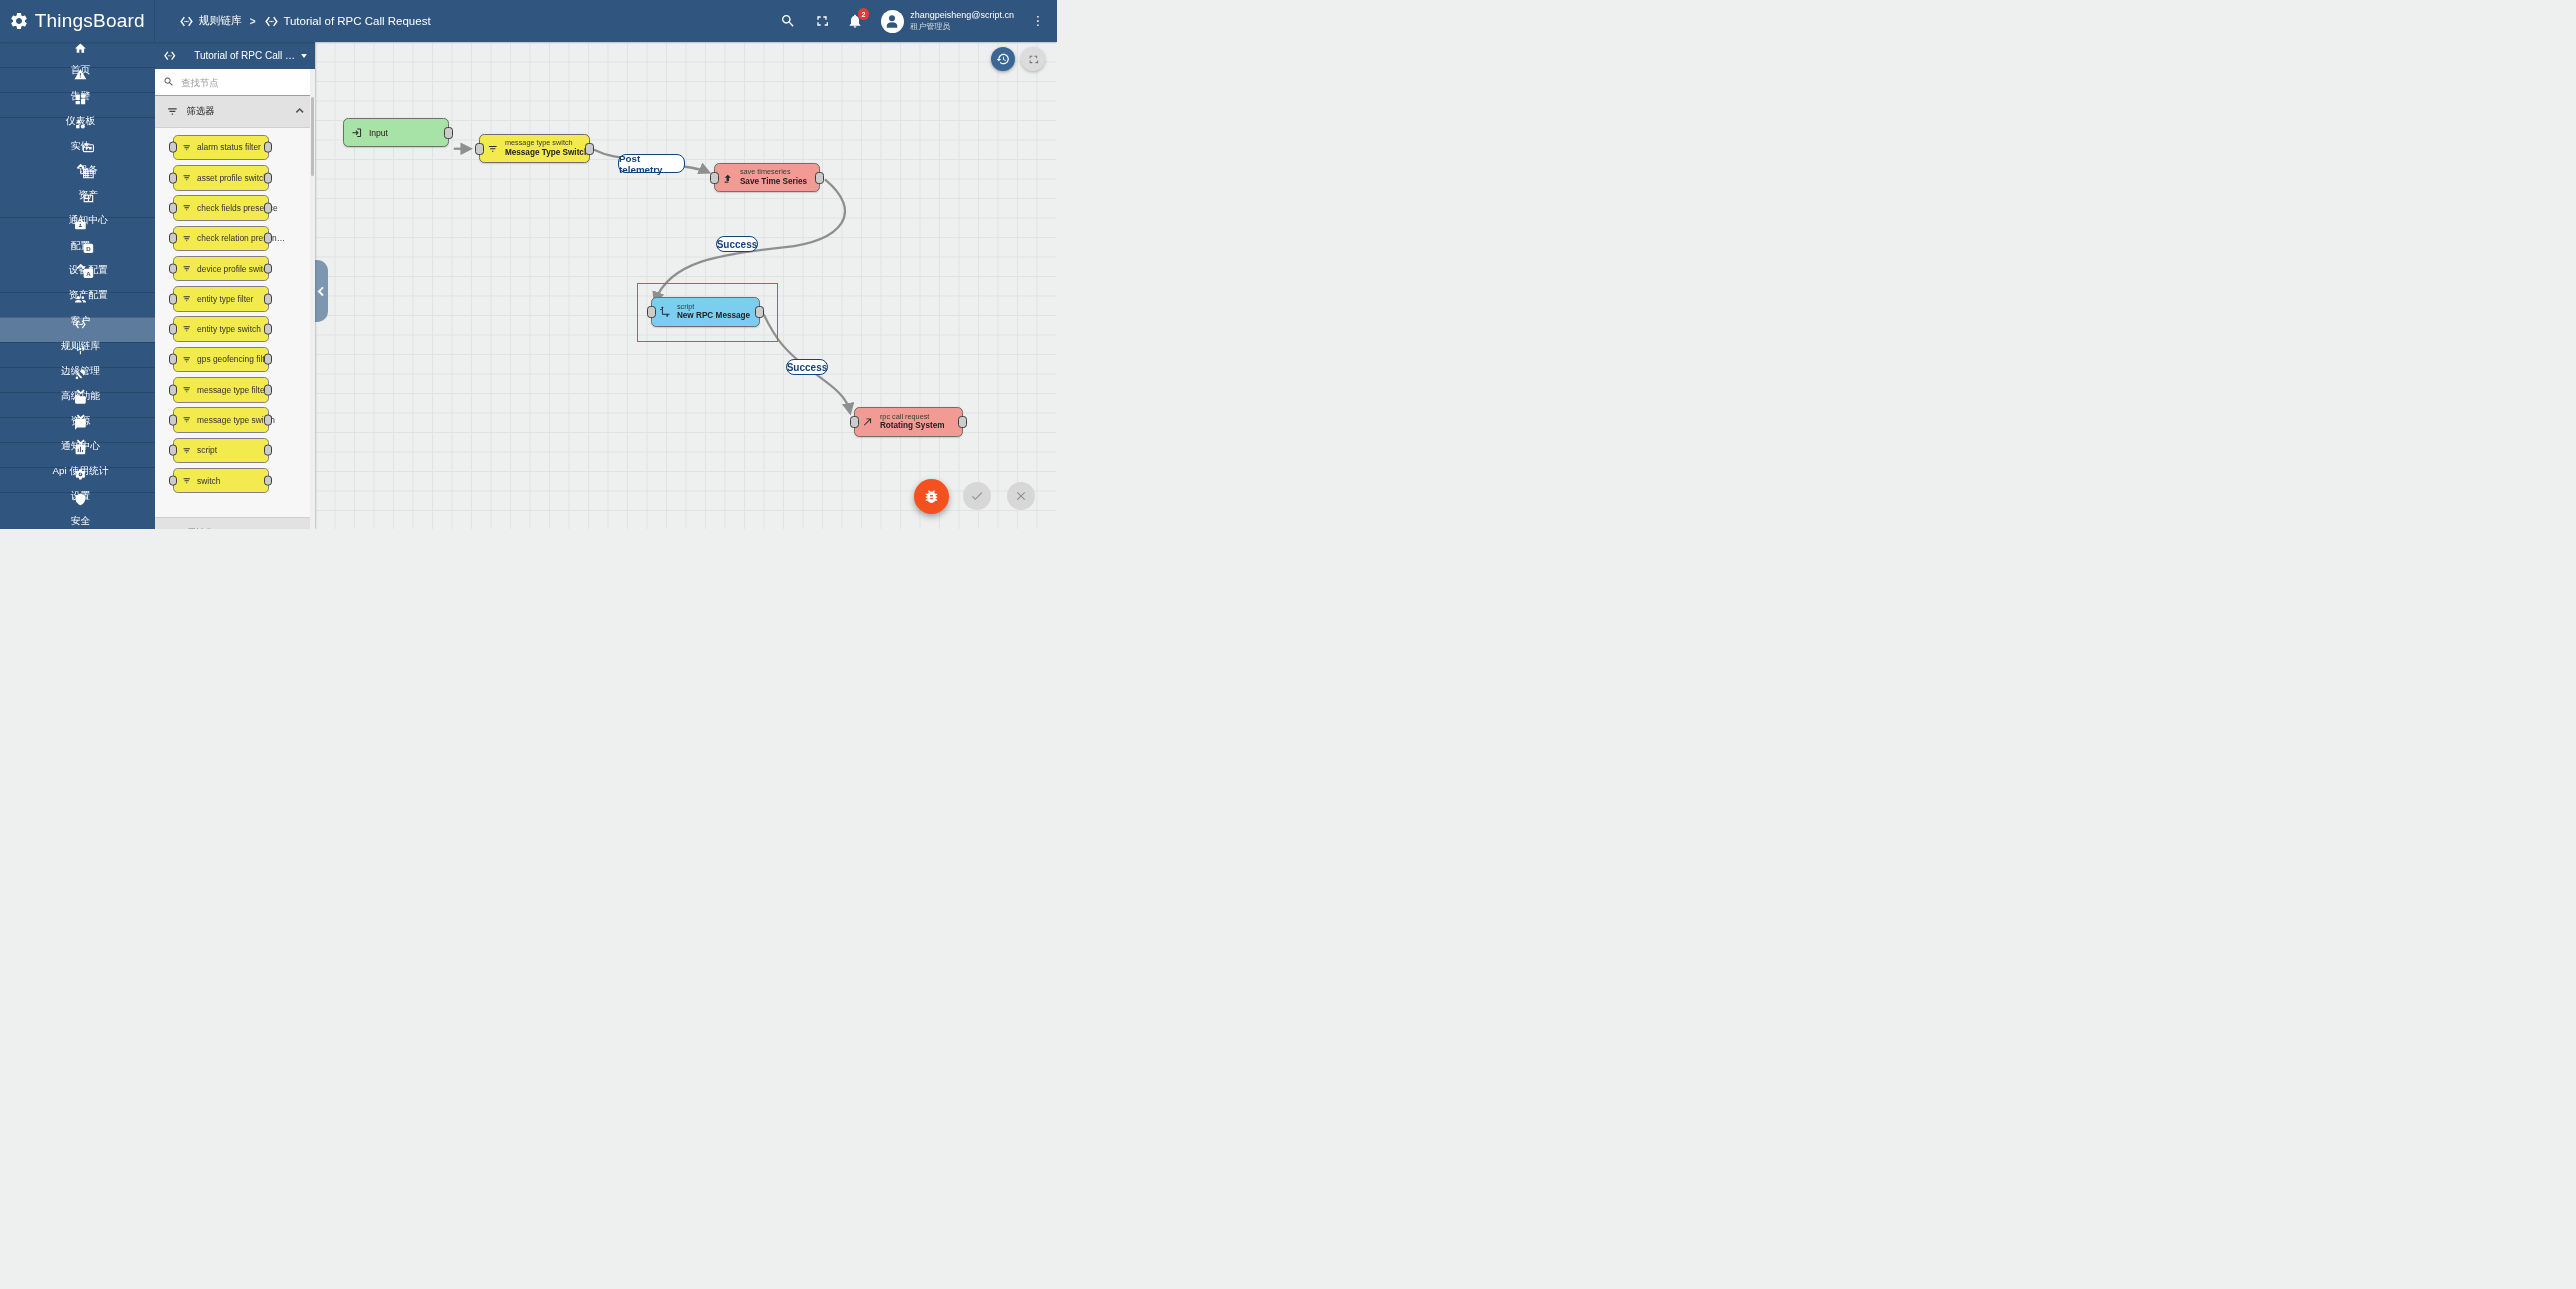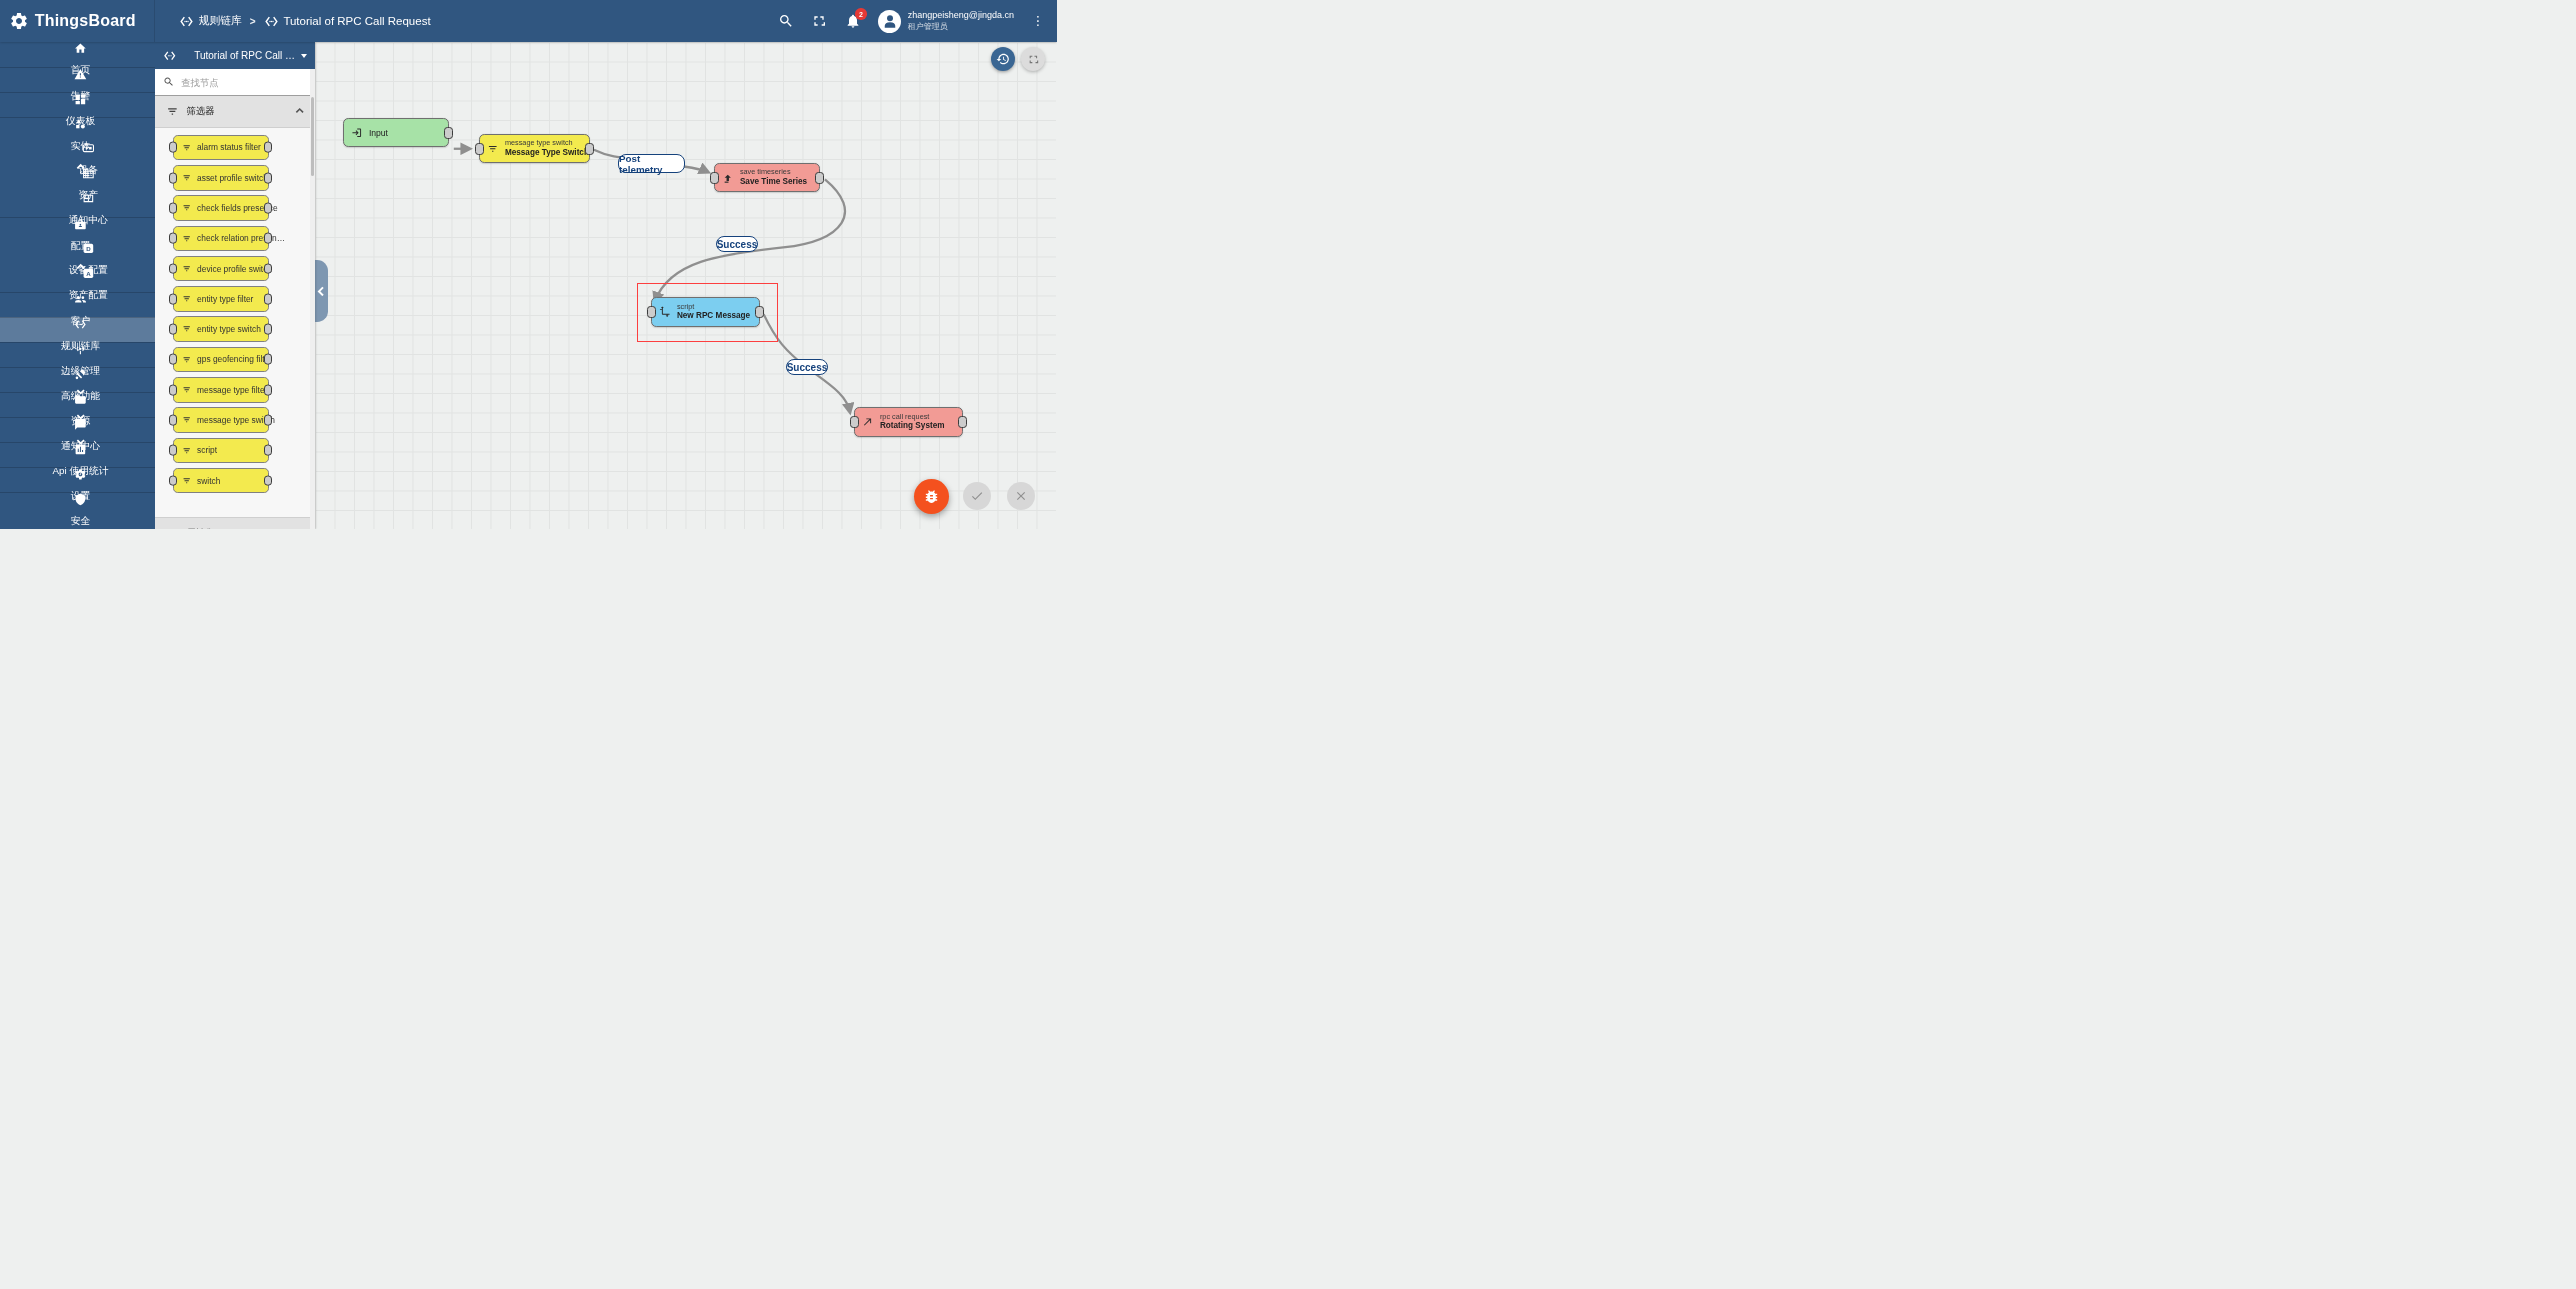"ThingsBoard" .app-title { font-size: 16px -> 19px; font-weight: 700 -> 400 }
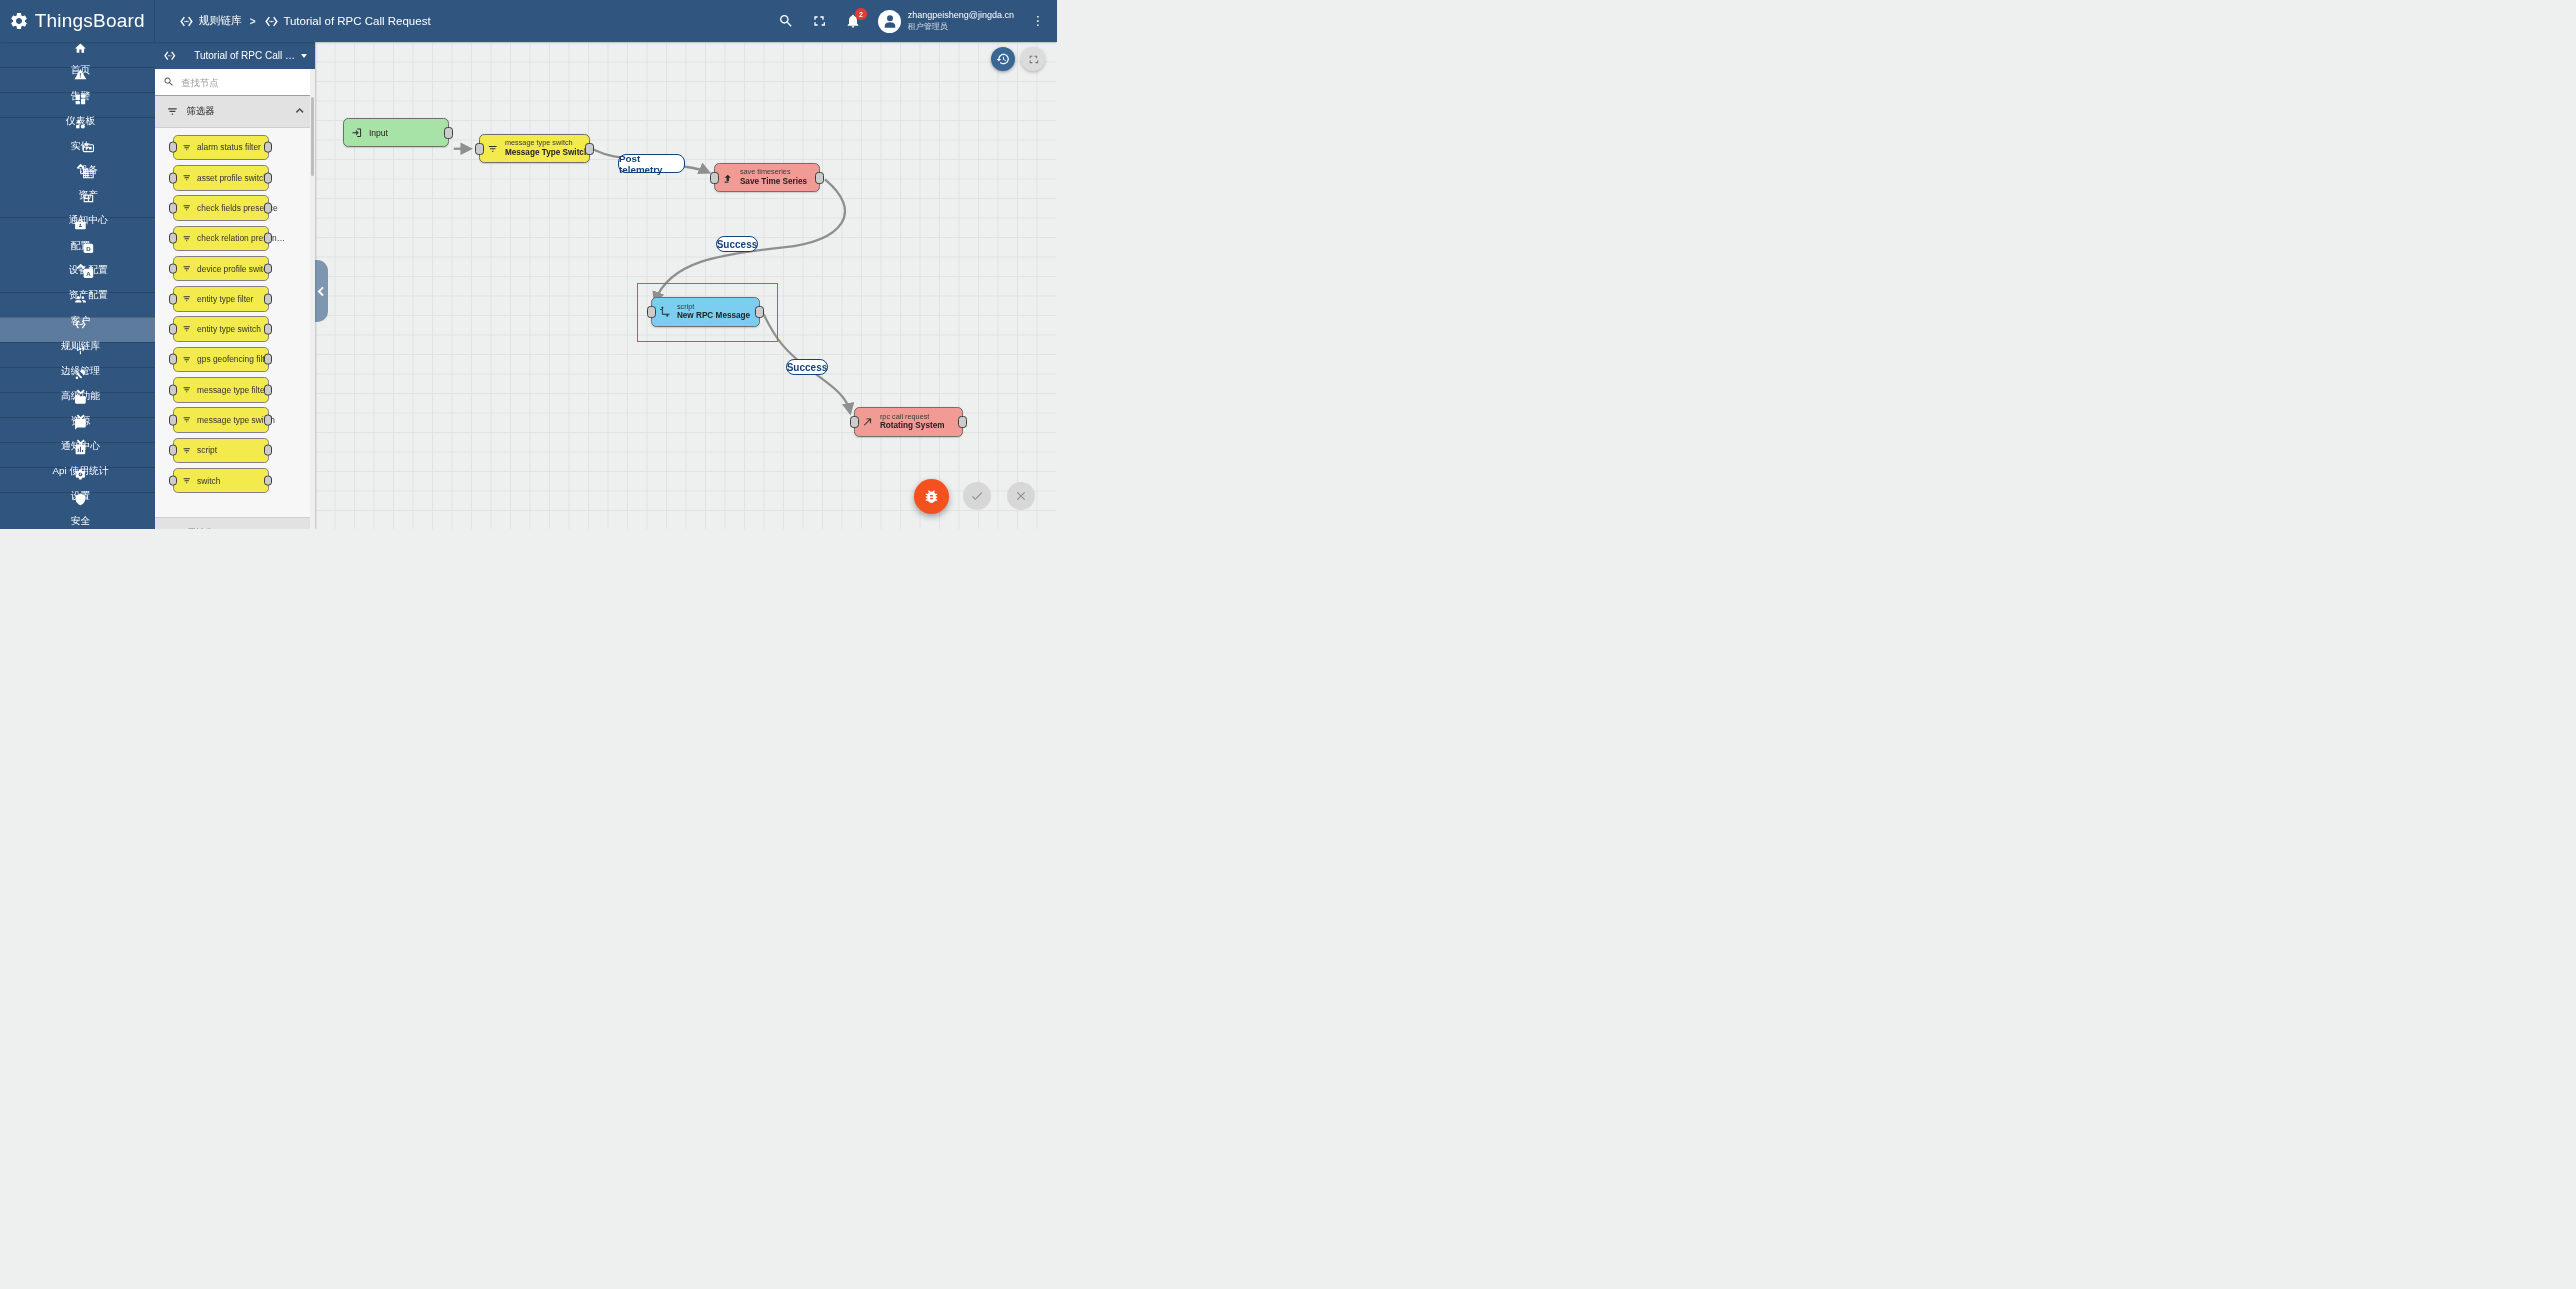"zhangpeisheng@jingda.cn" div.user-email { text: zhangpeisheng@jingda.cn -> zhangpeisheng@script.cn }
